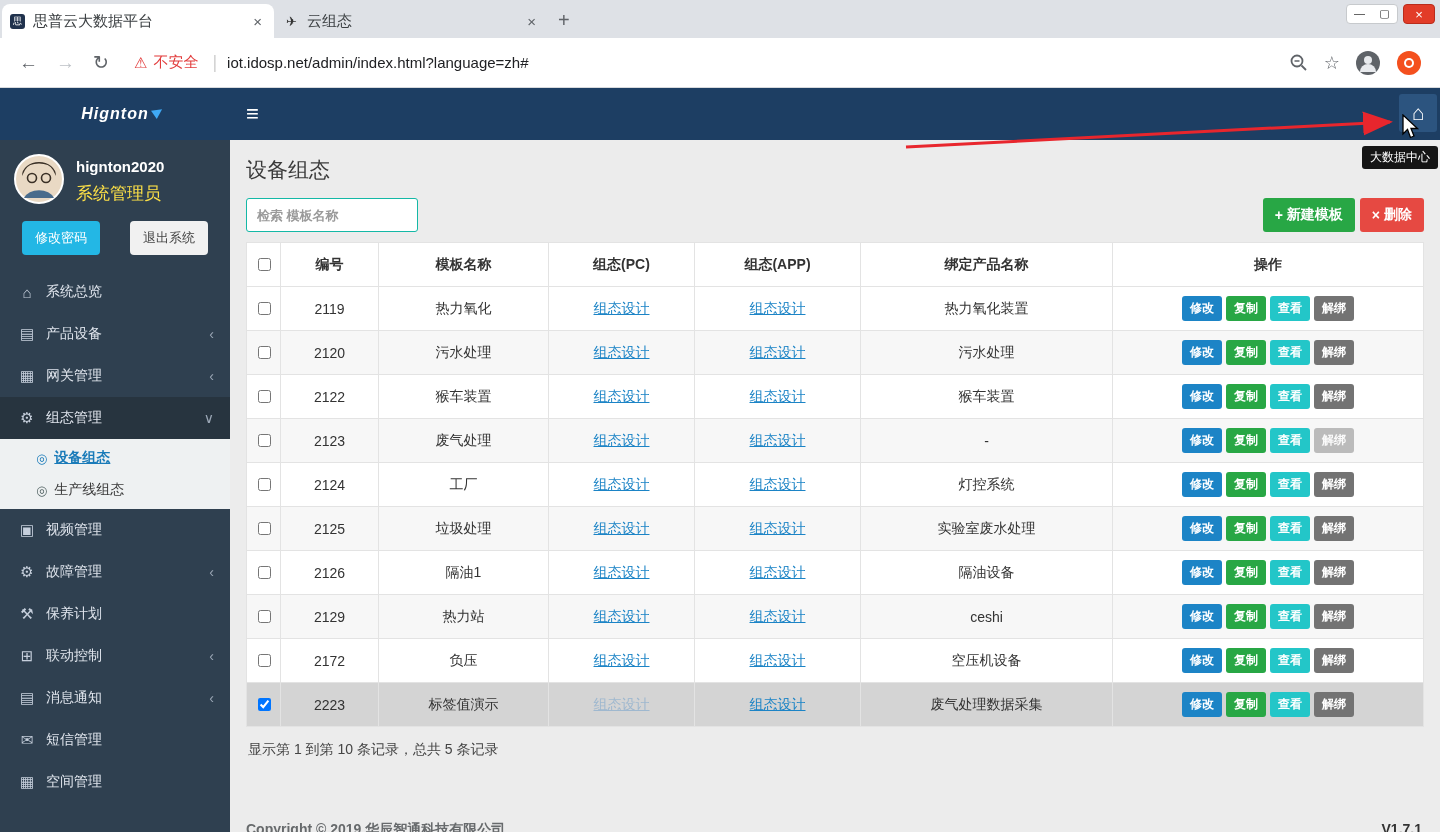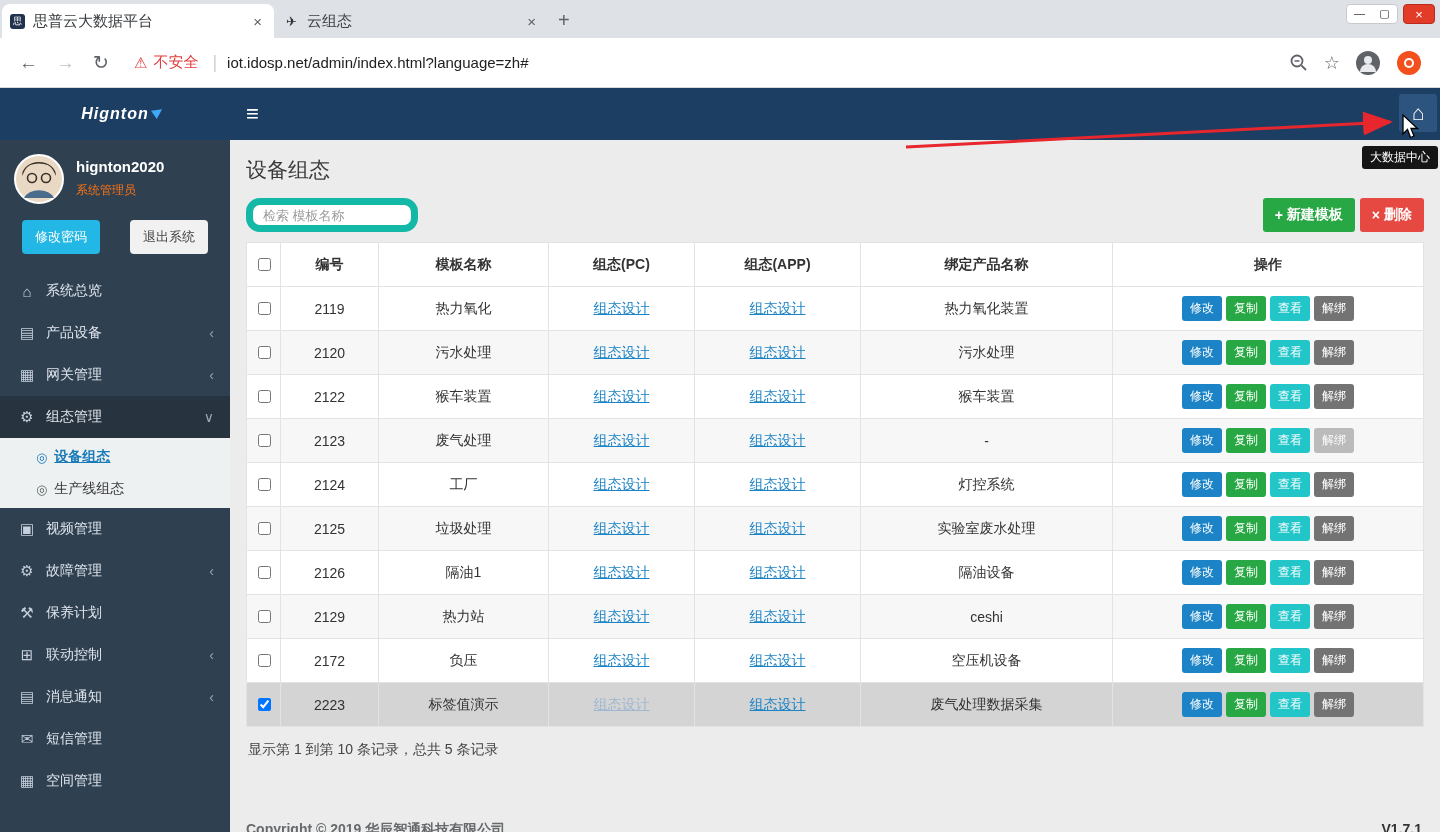"系统管理员" .p-role { color: #f97316 -> #fde047; font-size: 12px -> 17px }
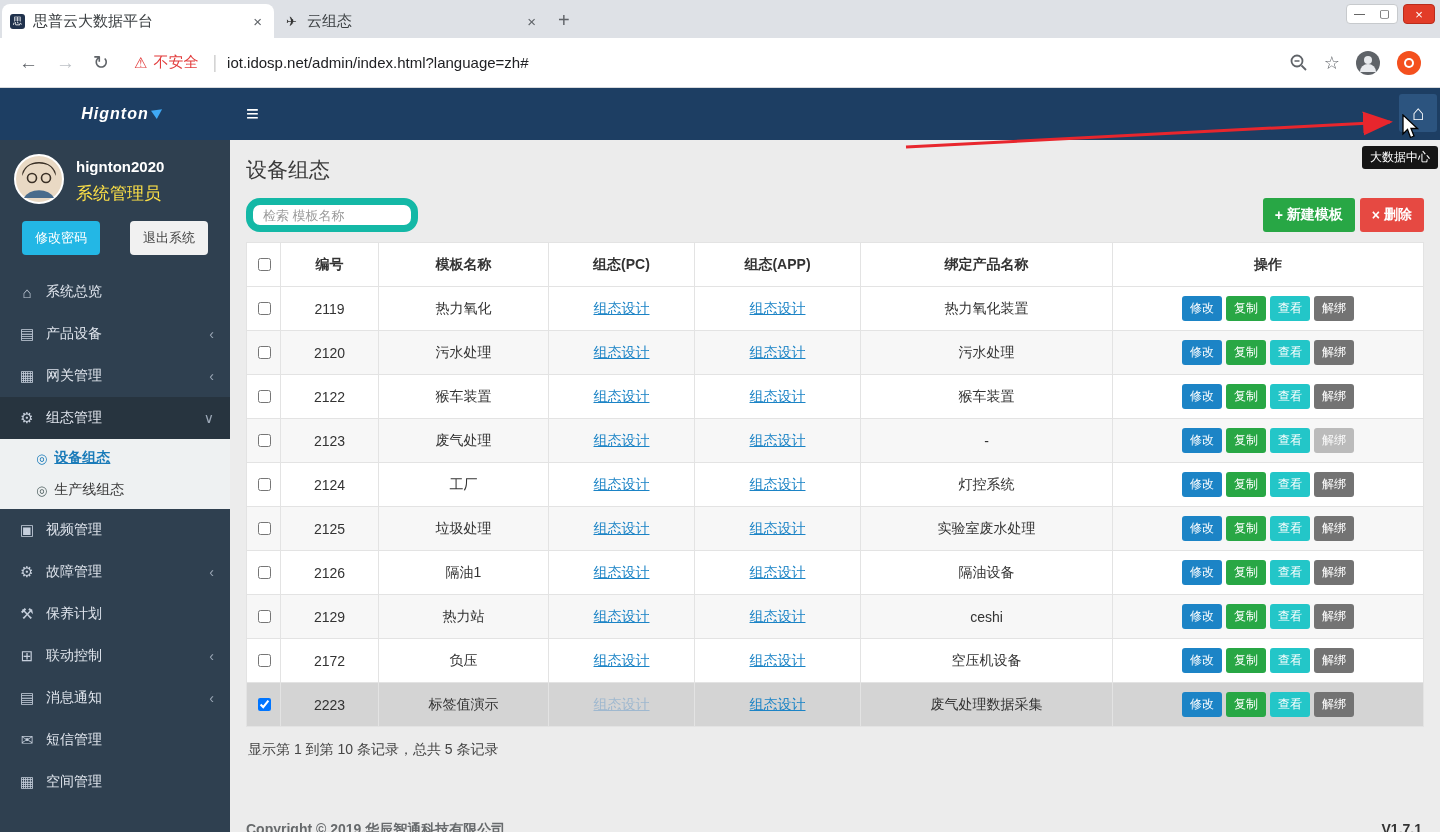"检索 模板名称" .search-input { border: 7px solid #14b8a6 -> 1px solid #14b8a6; border-radius: 14px -> 3px; font-weight: none -> bold }
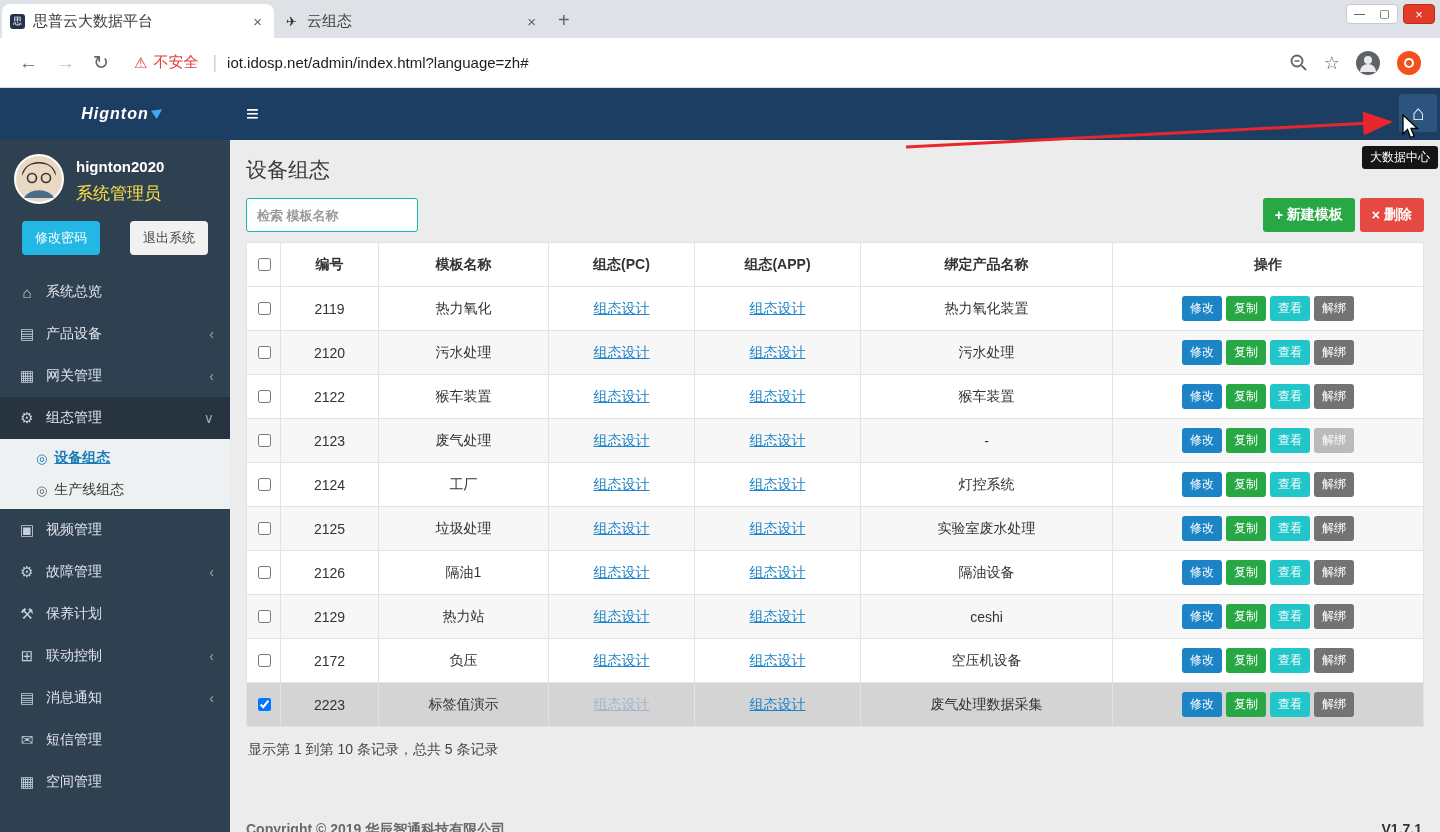"修改" .act { font-weight: normal -> bold }
